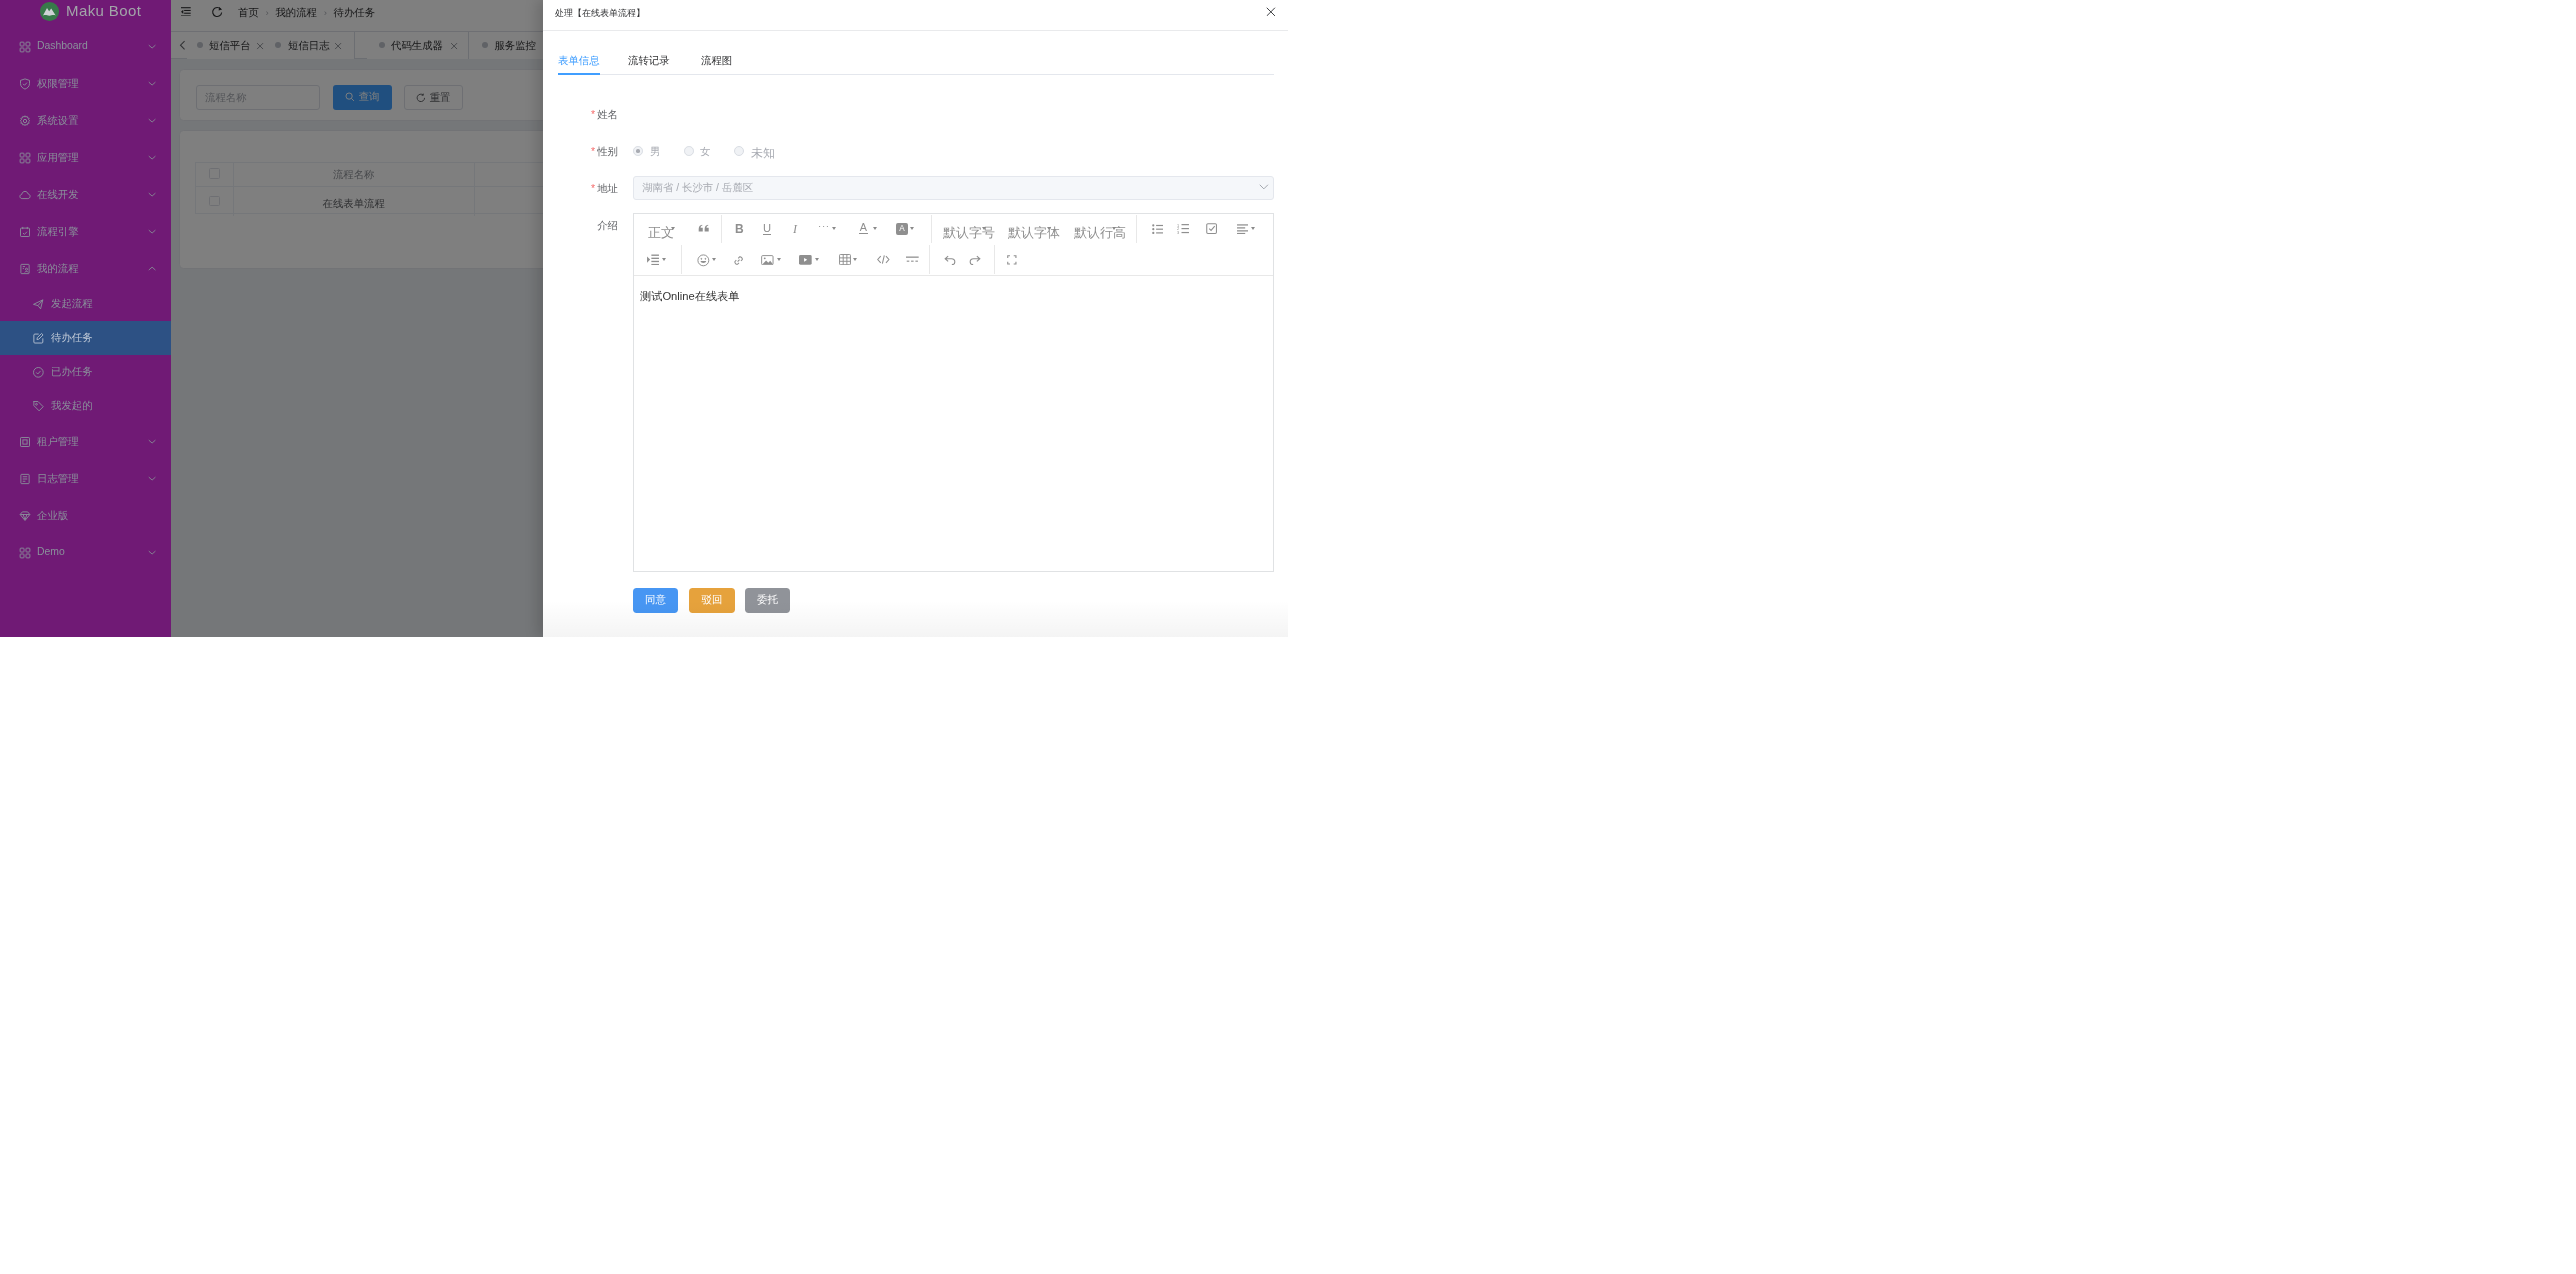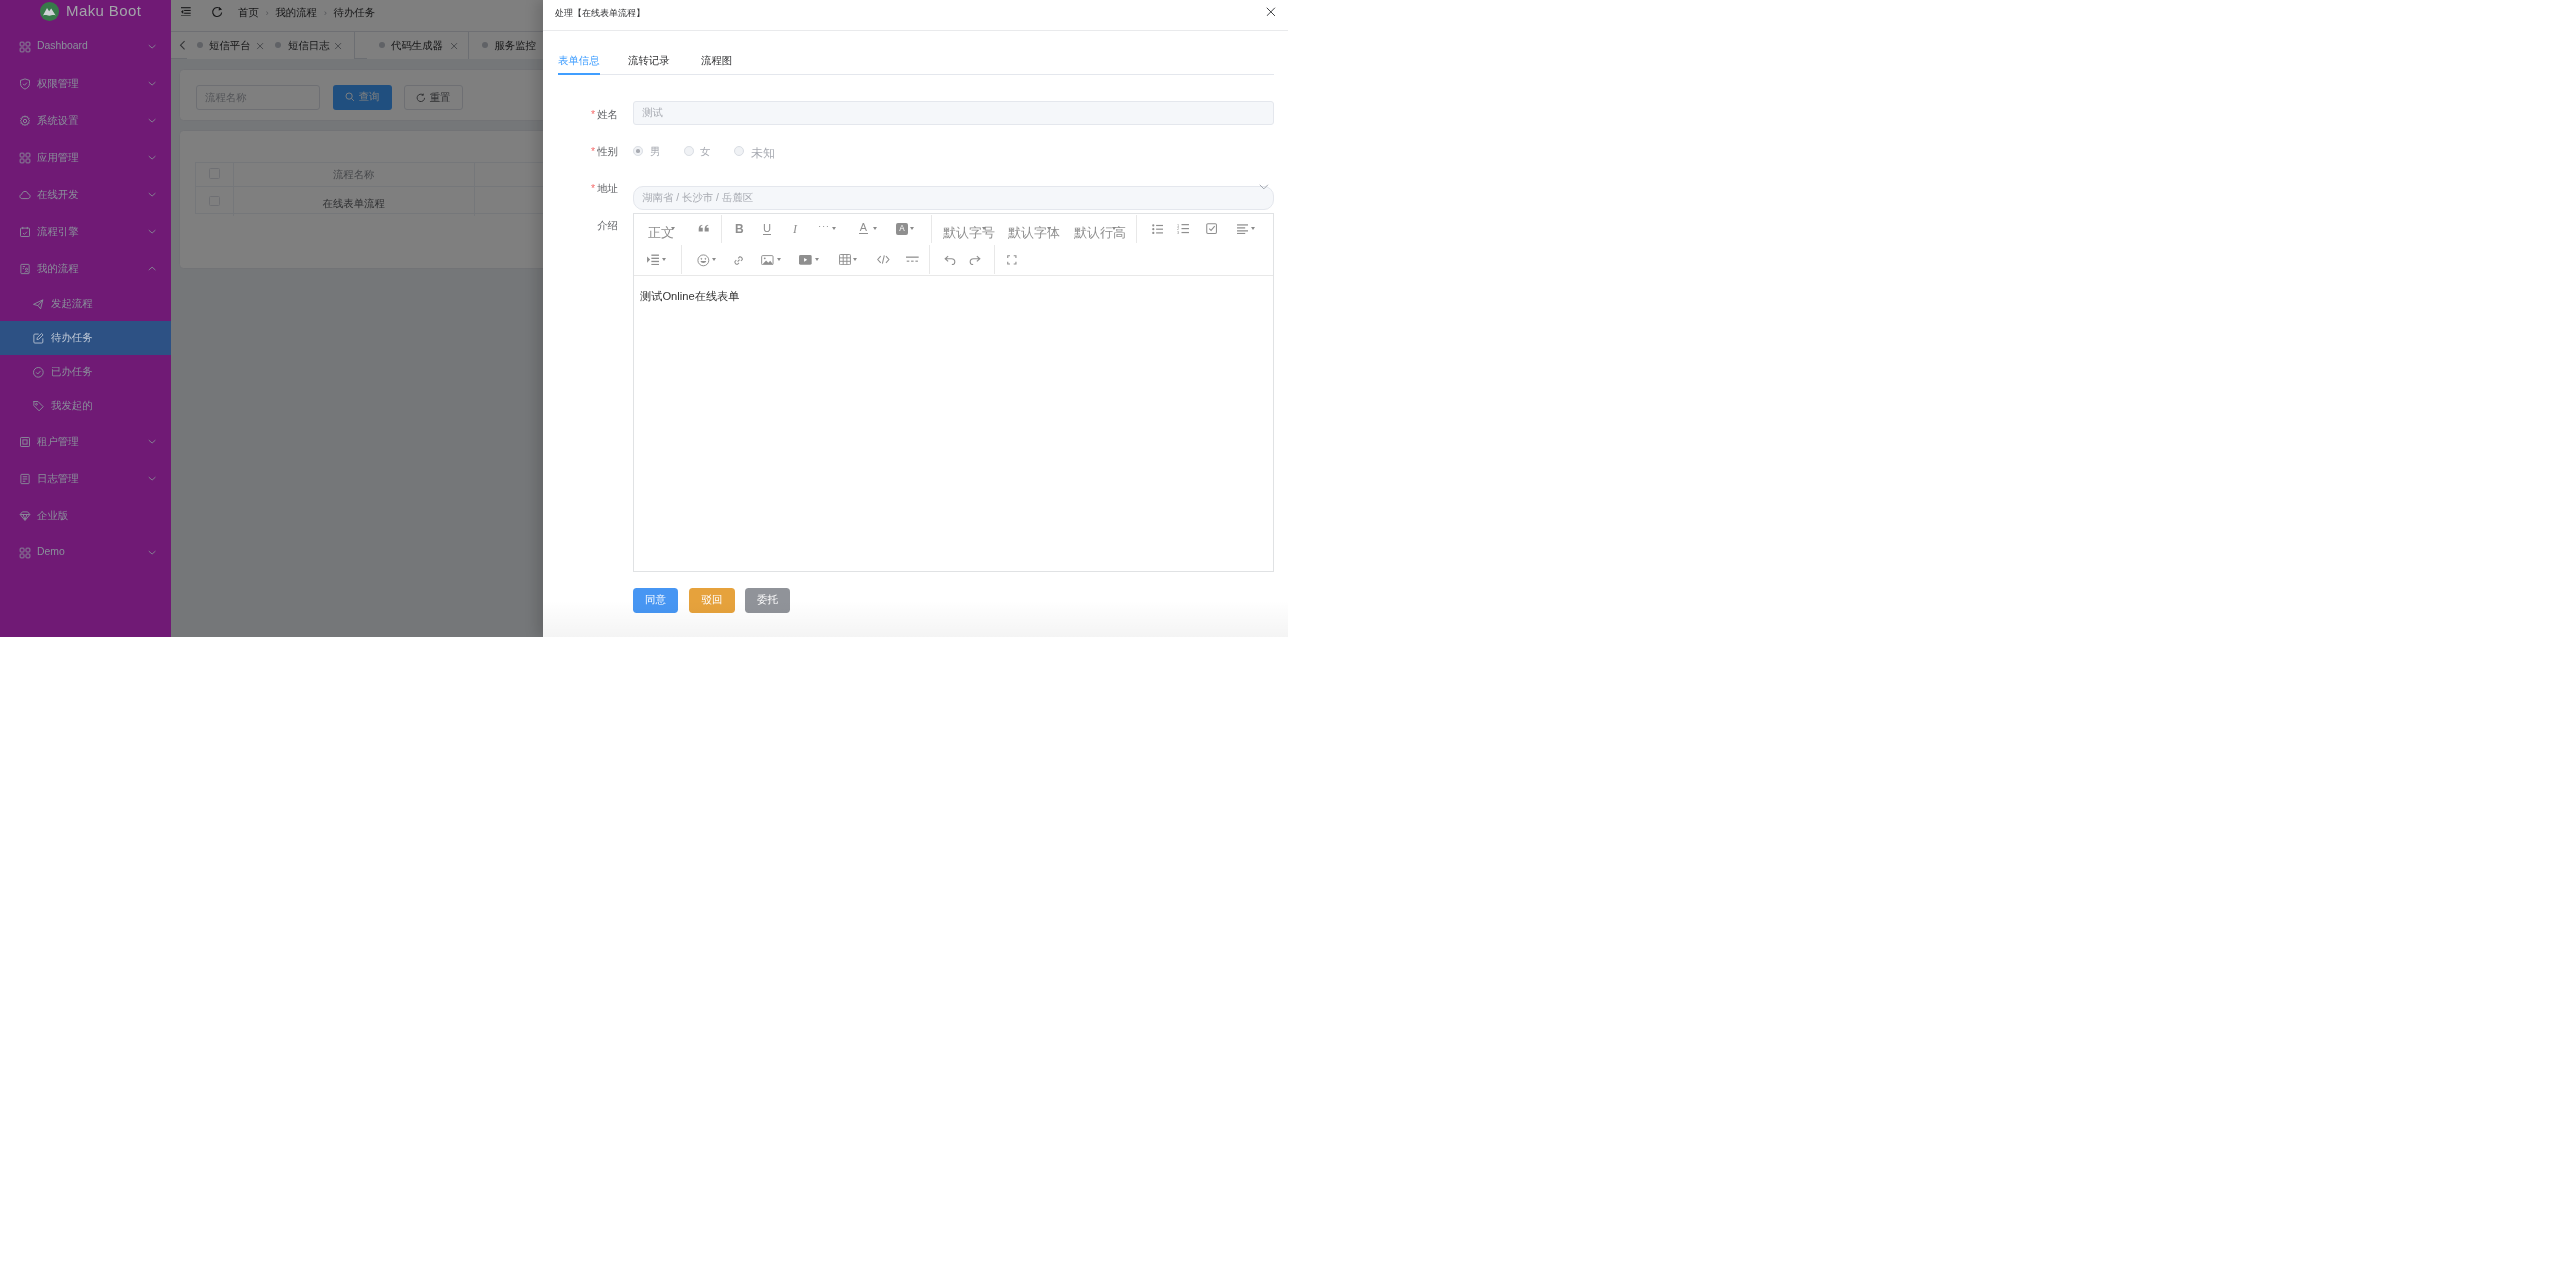"测试" div.dis-input { html: <div>测试</div> -> none }
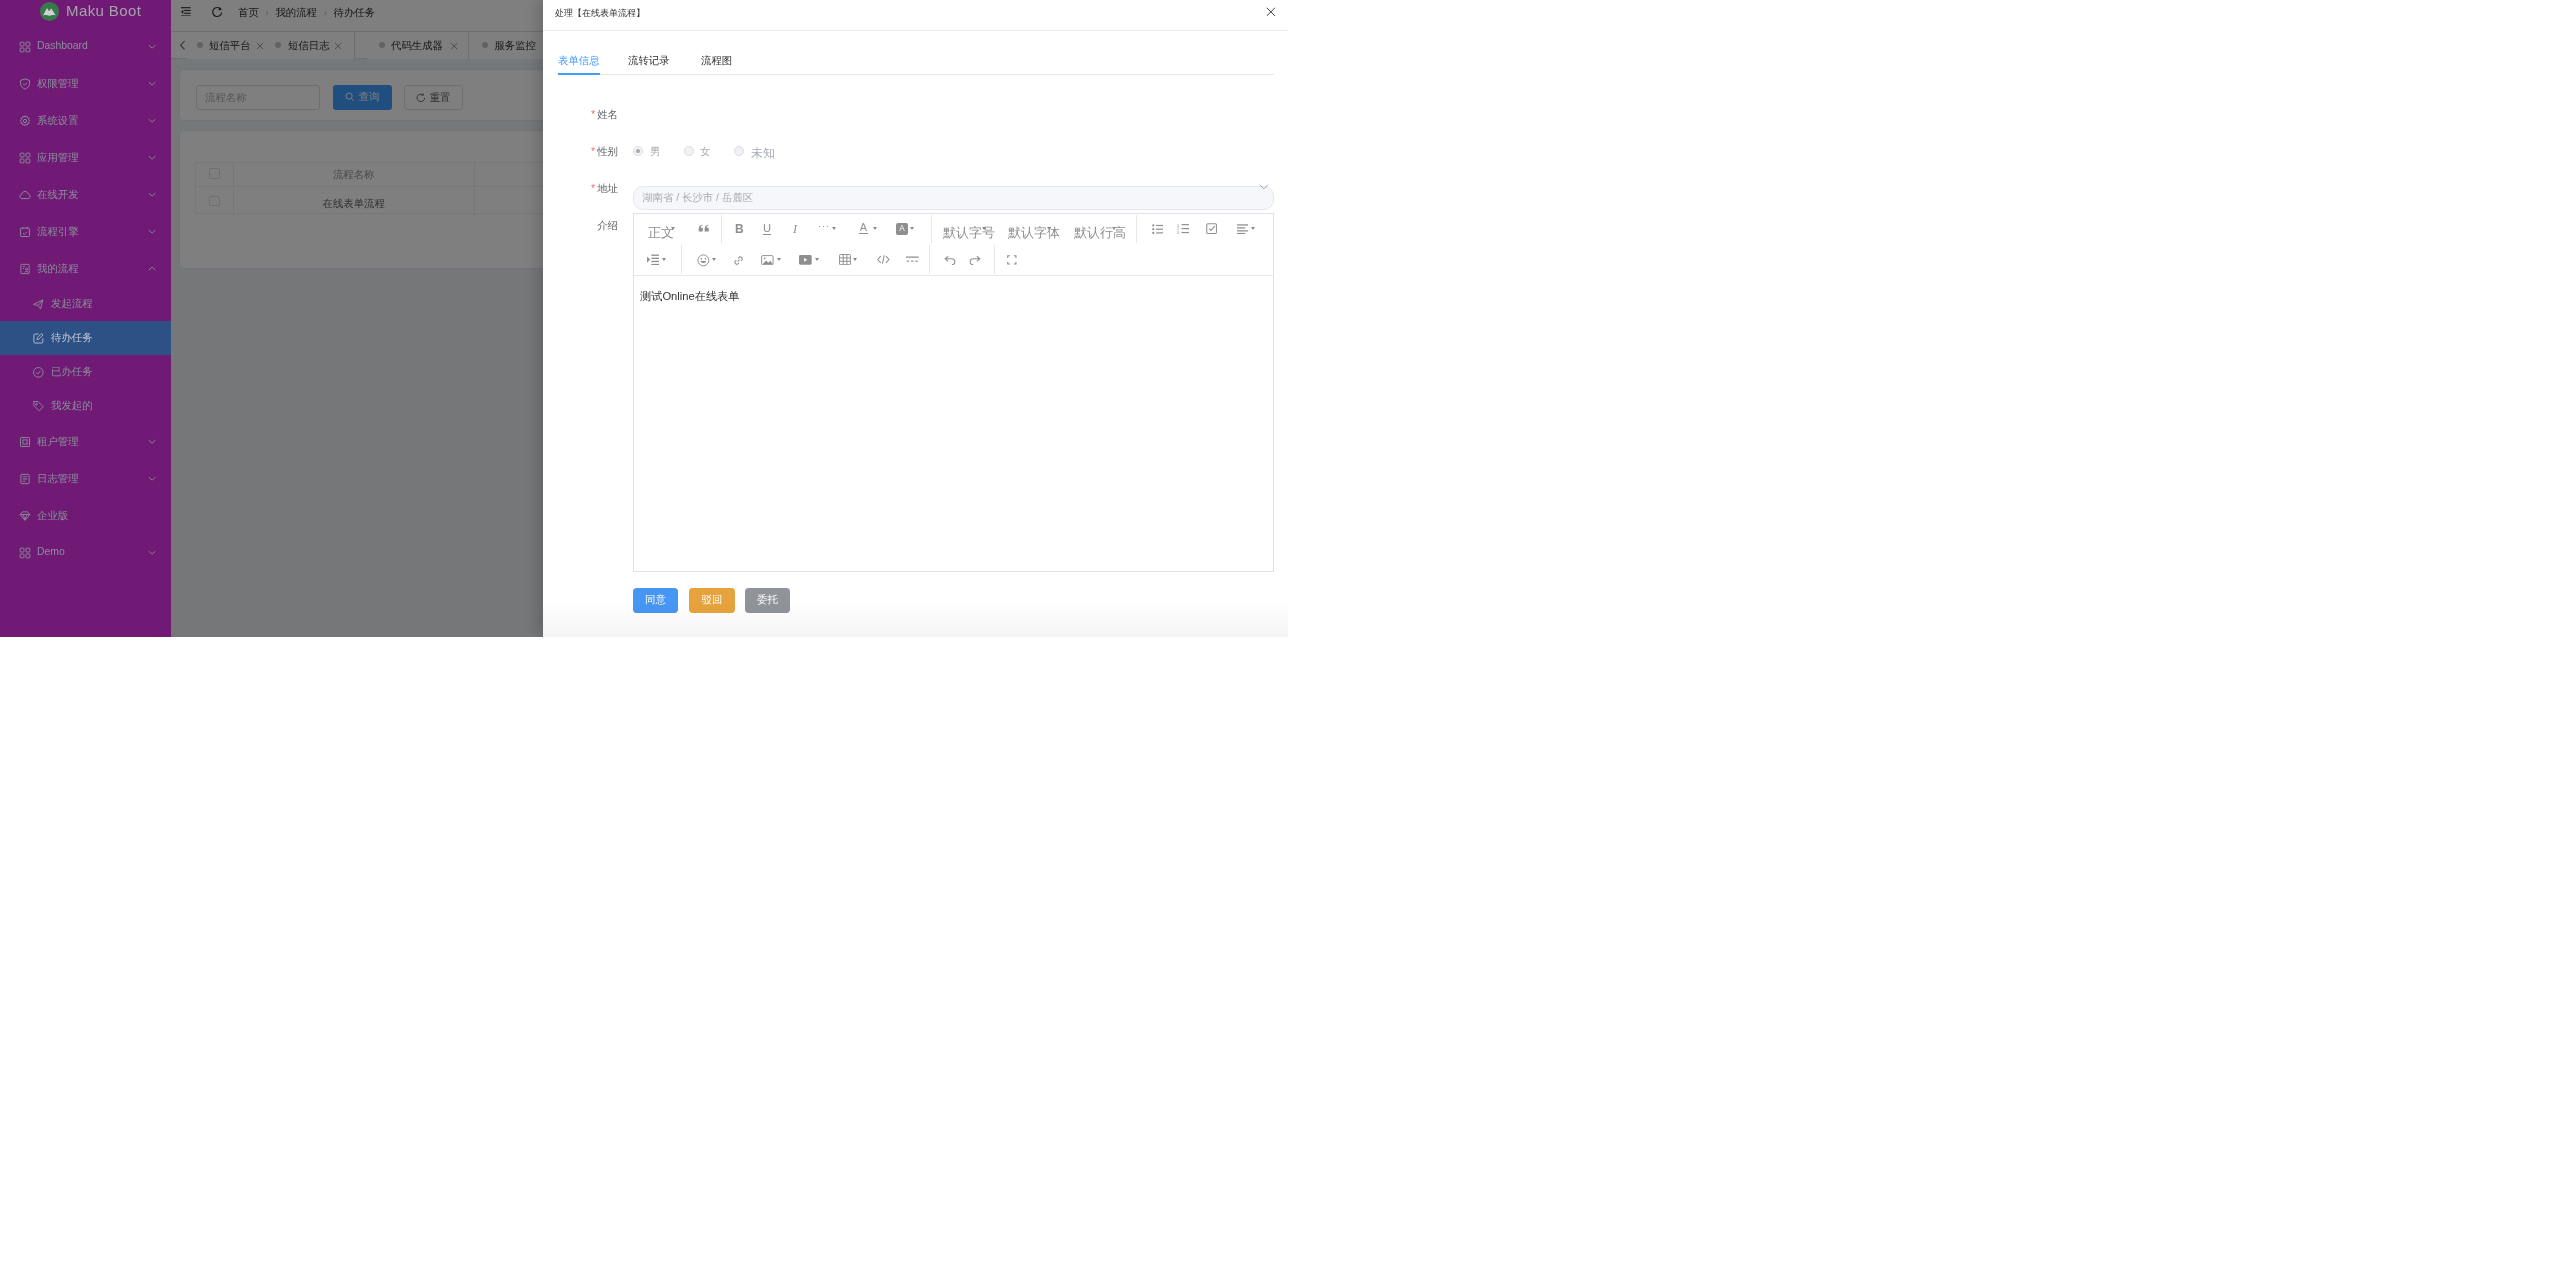"湖南省 / 长沙市 / 岳麓区" div.dis-input { border-radius: 10px -> none; top: 186px -> 176px }
